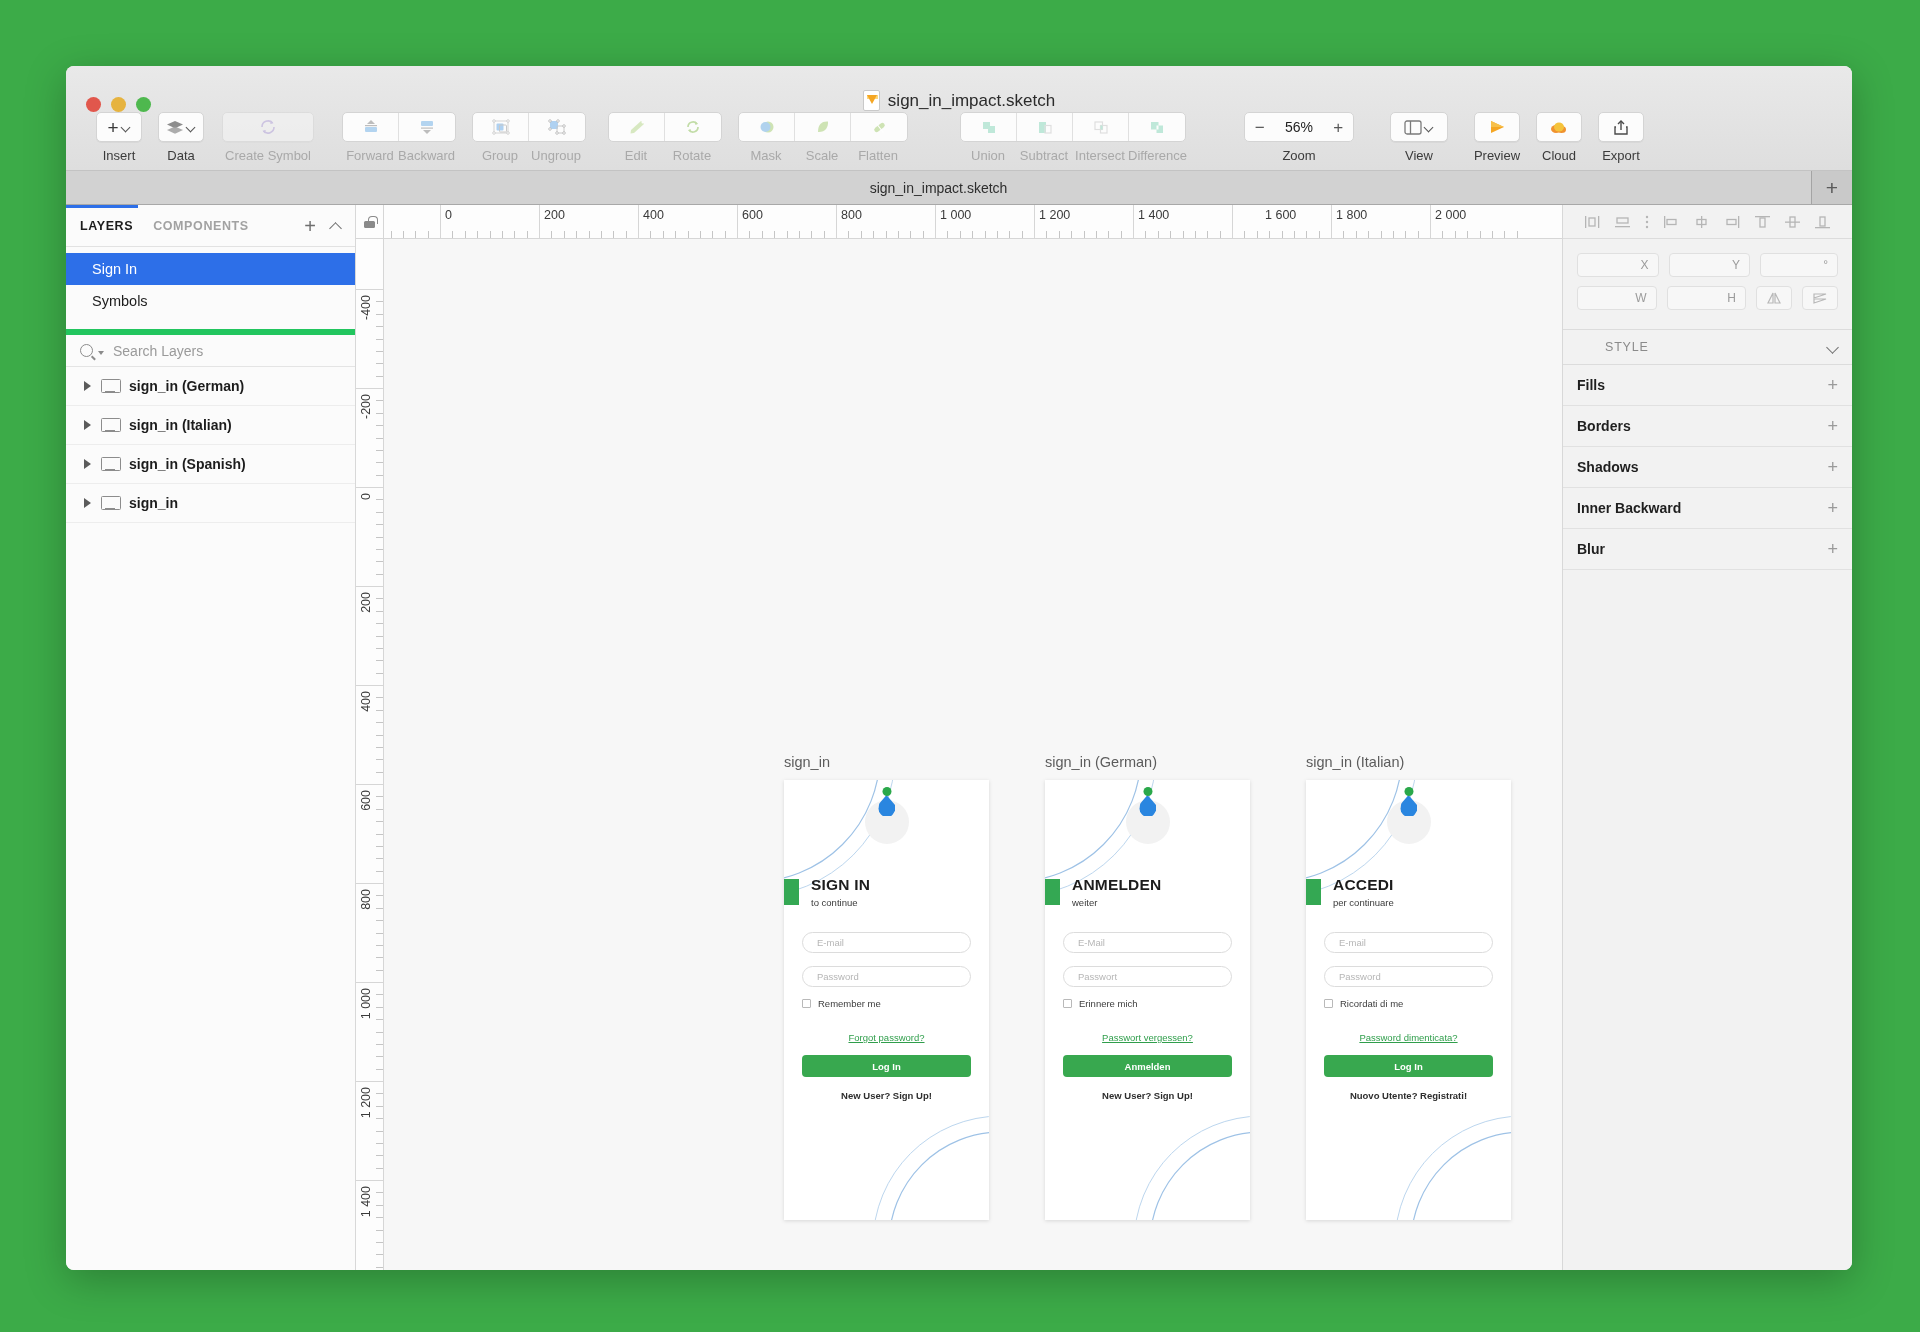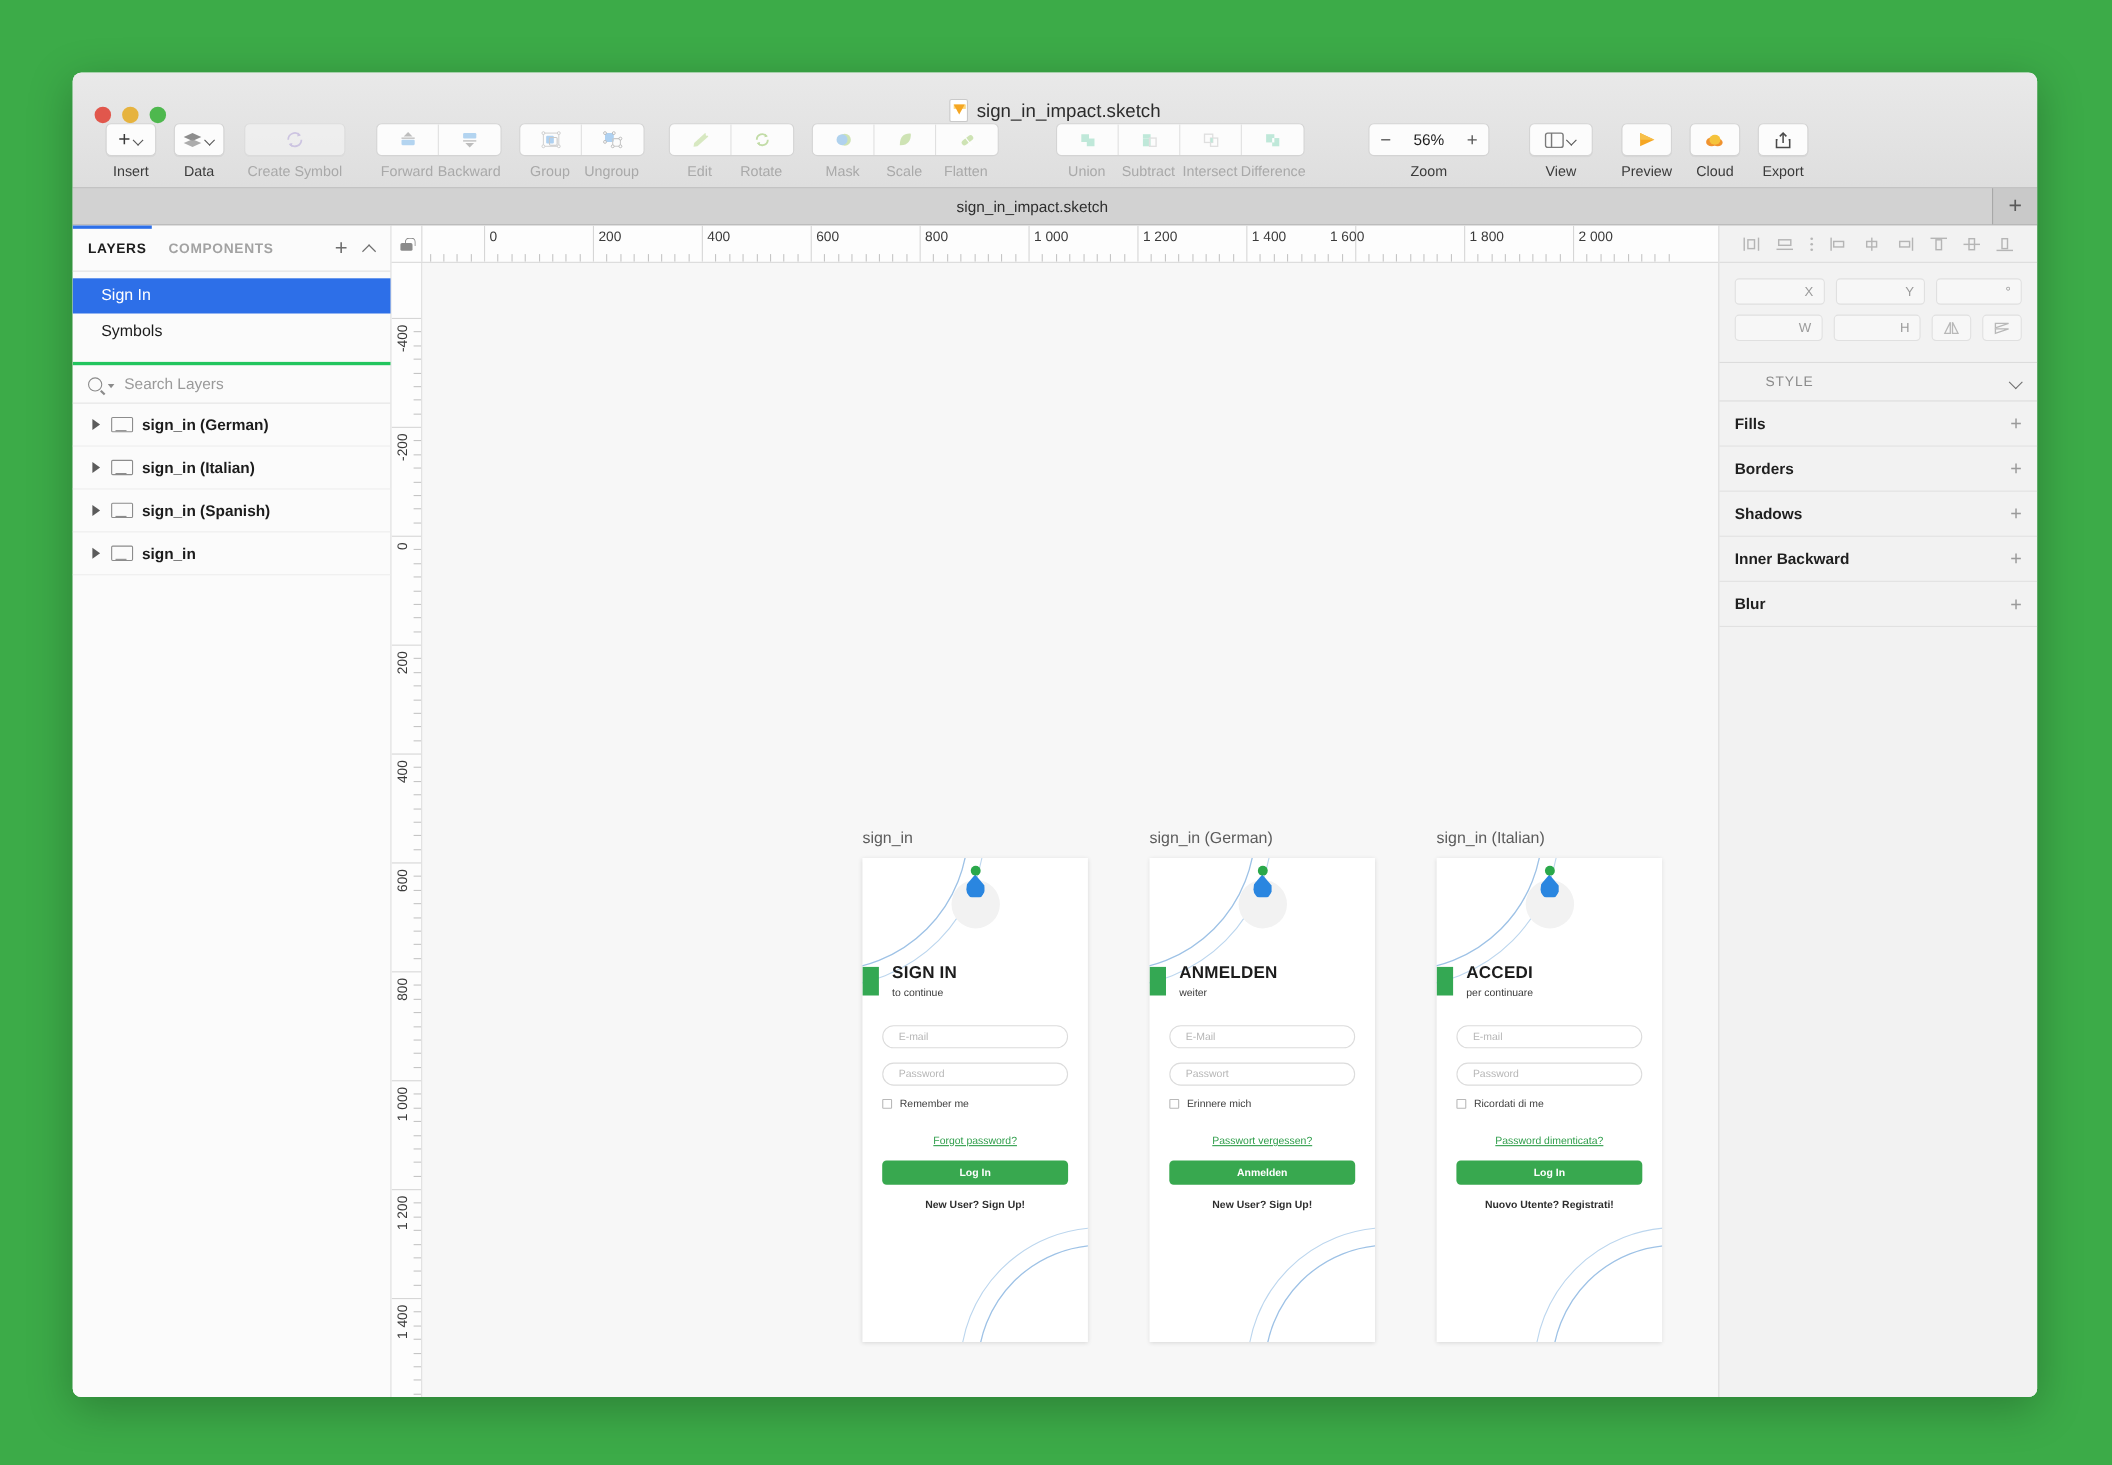"1 600" div.rh-label { left: 820px -> 876px }
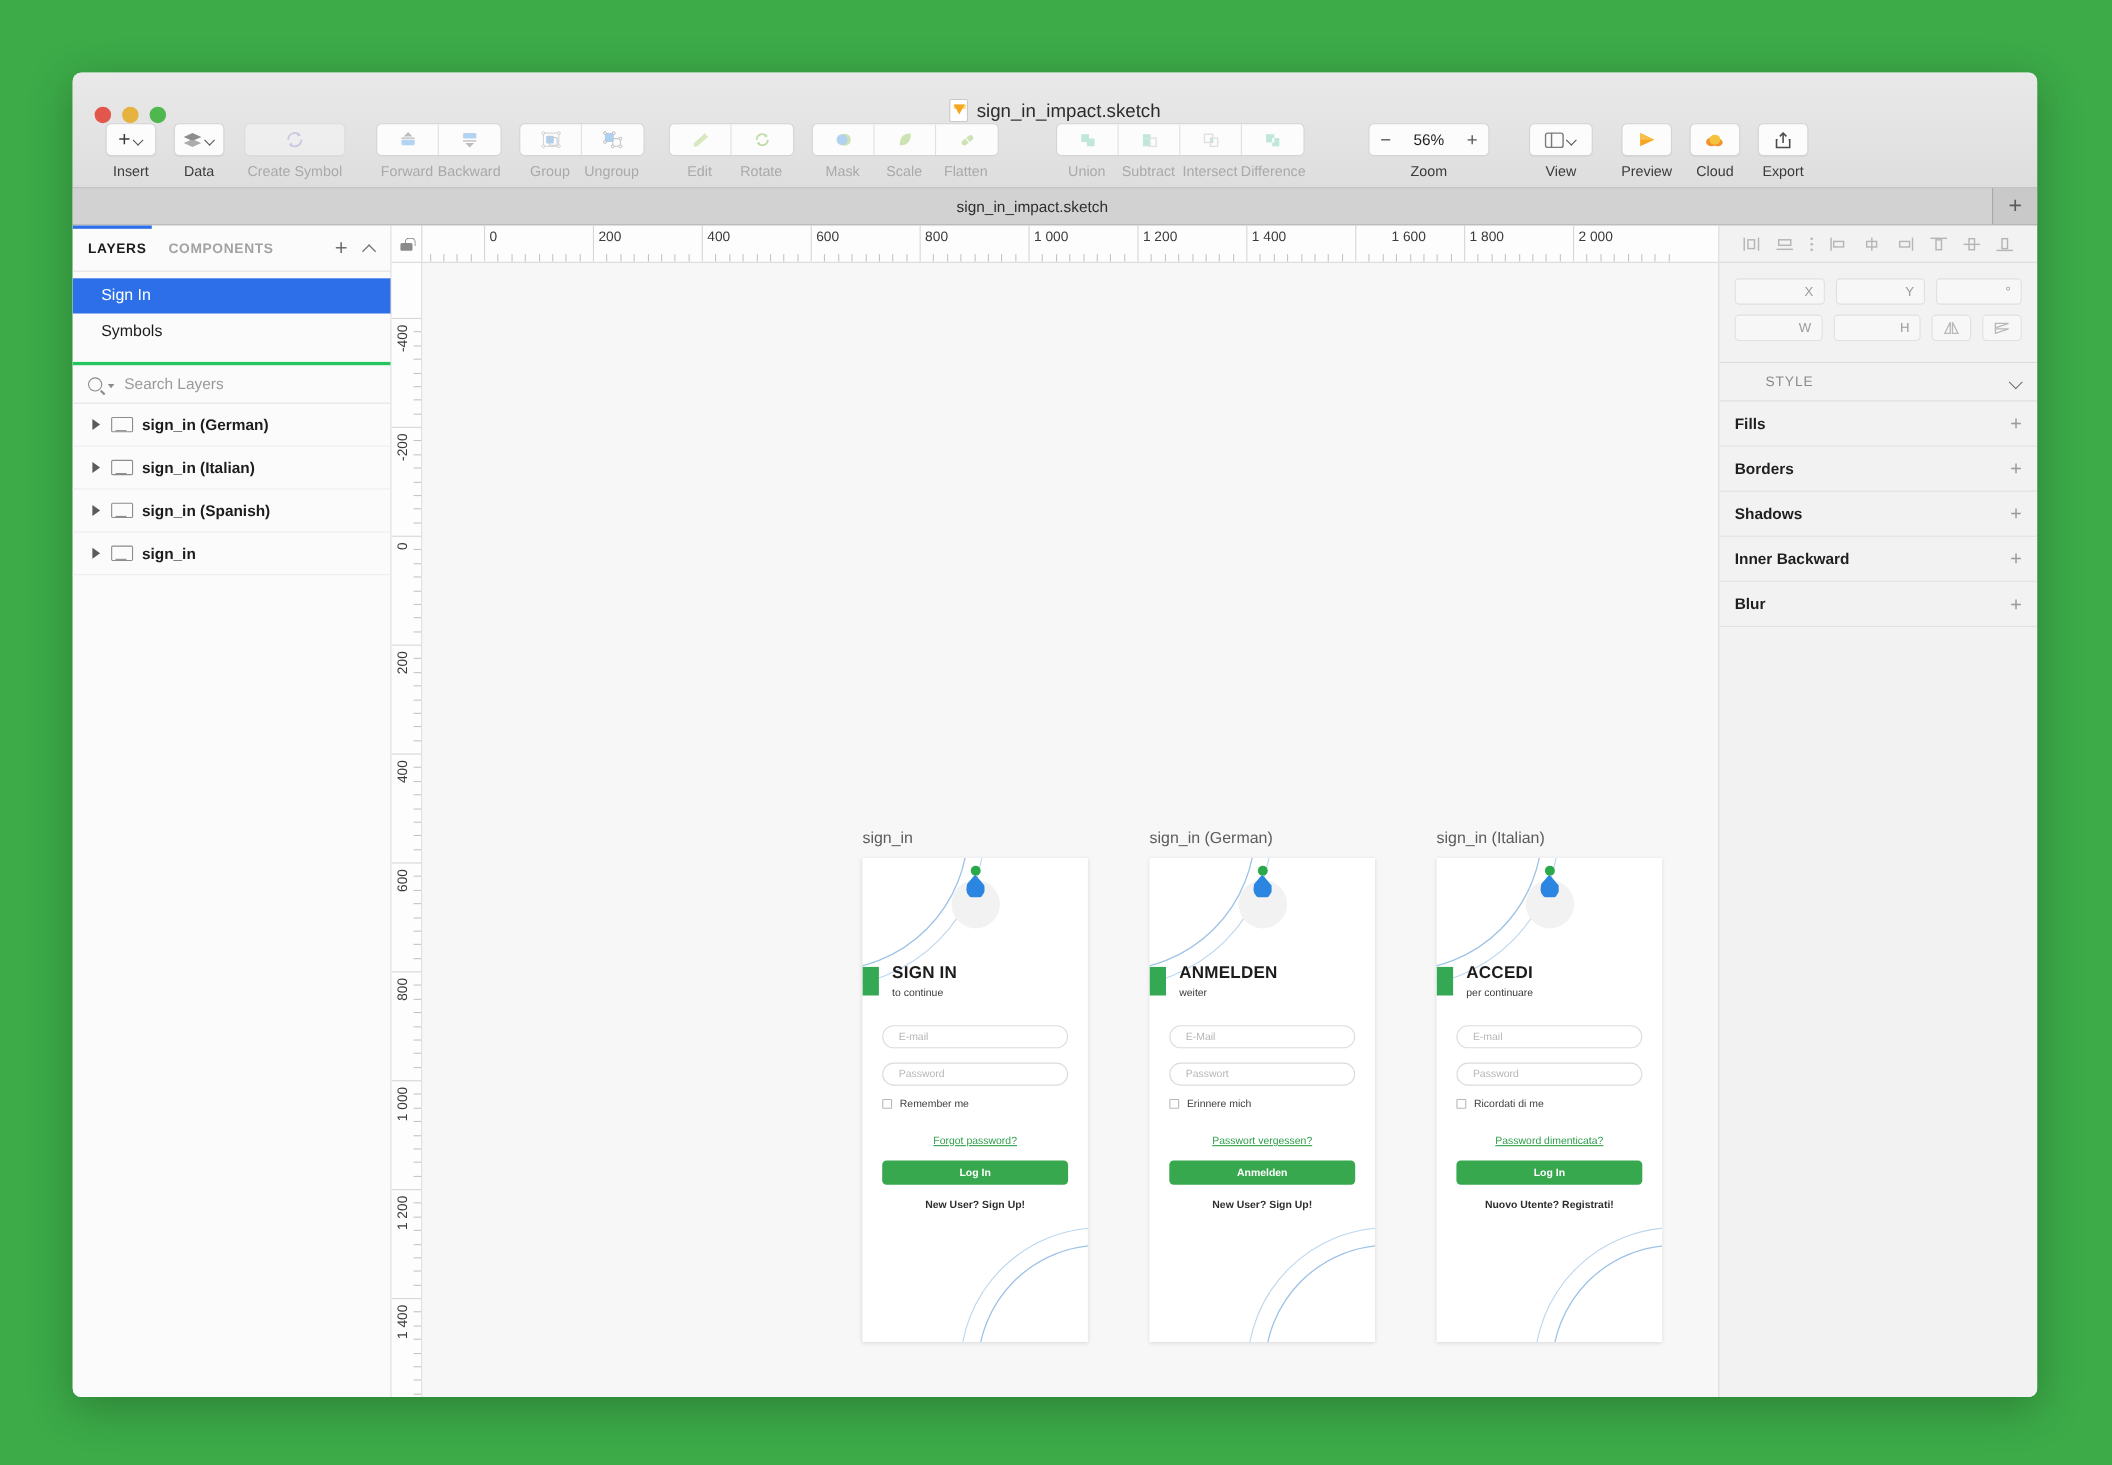"Search Layers" #search-row { border-top: 3px solid #22c55e -> 6px solid #22c55e }
